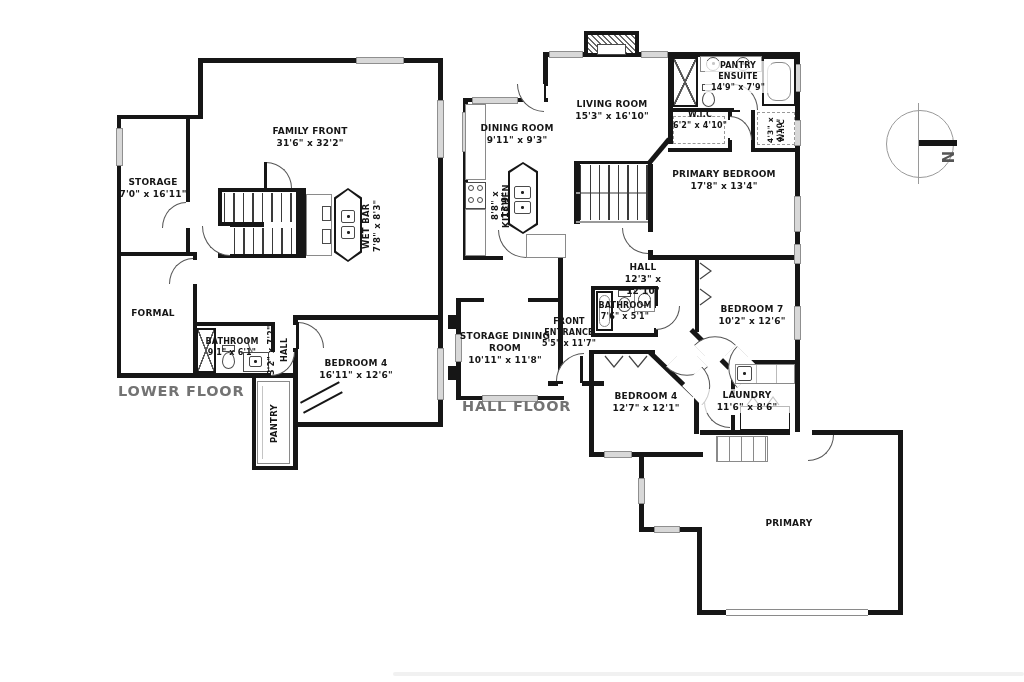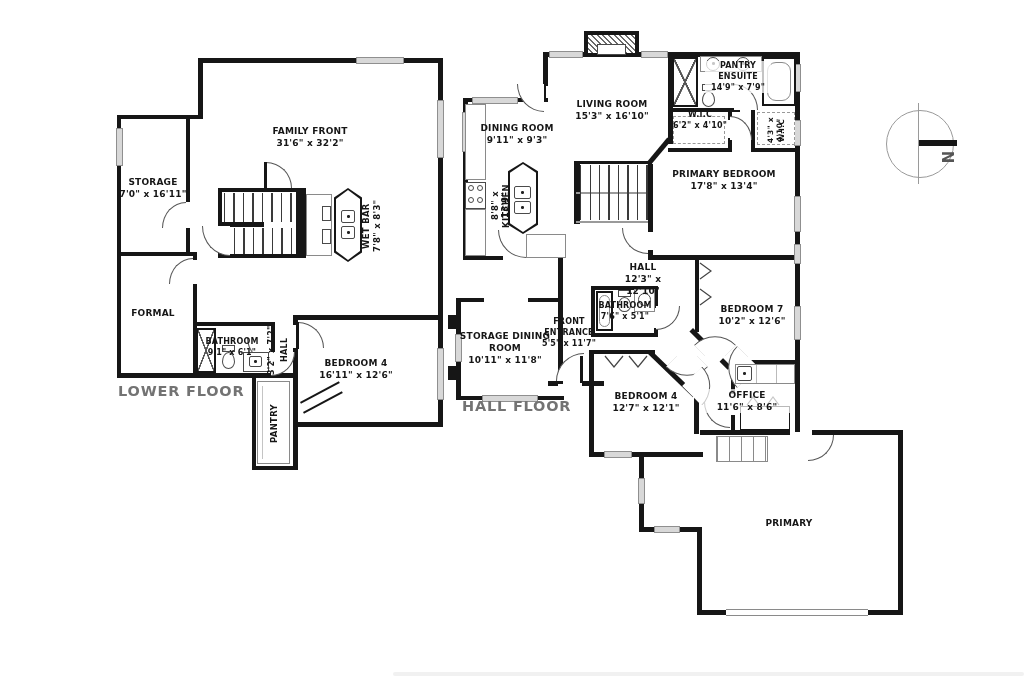"OFFICE" div { text: OFFICE -> LAUNDRY }
